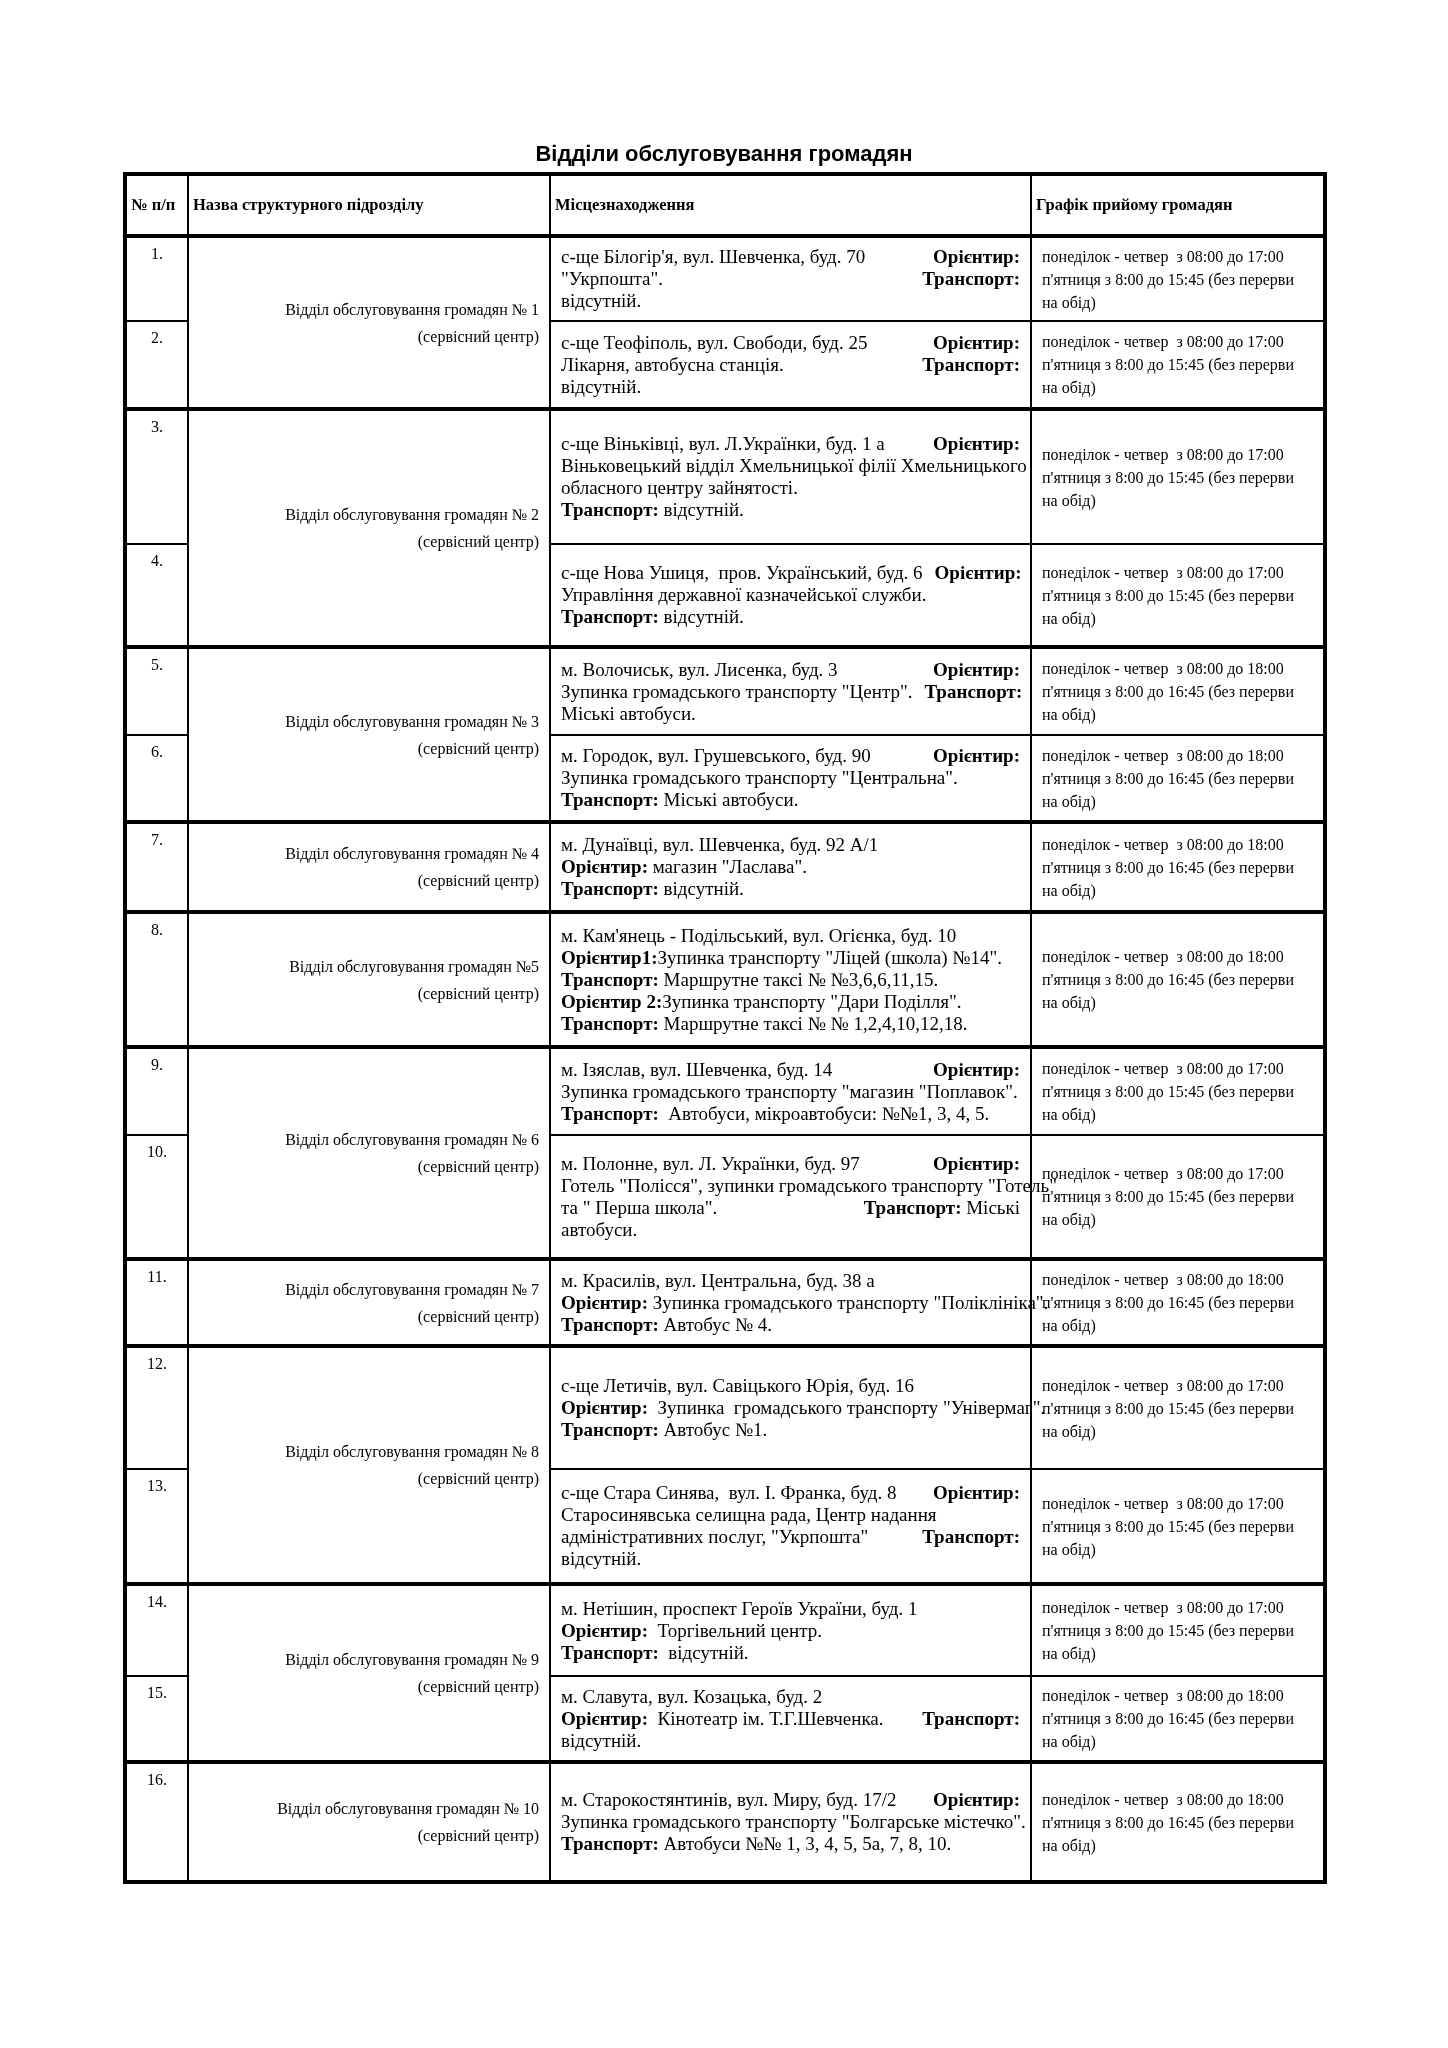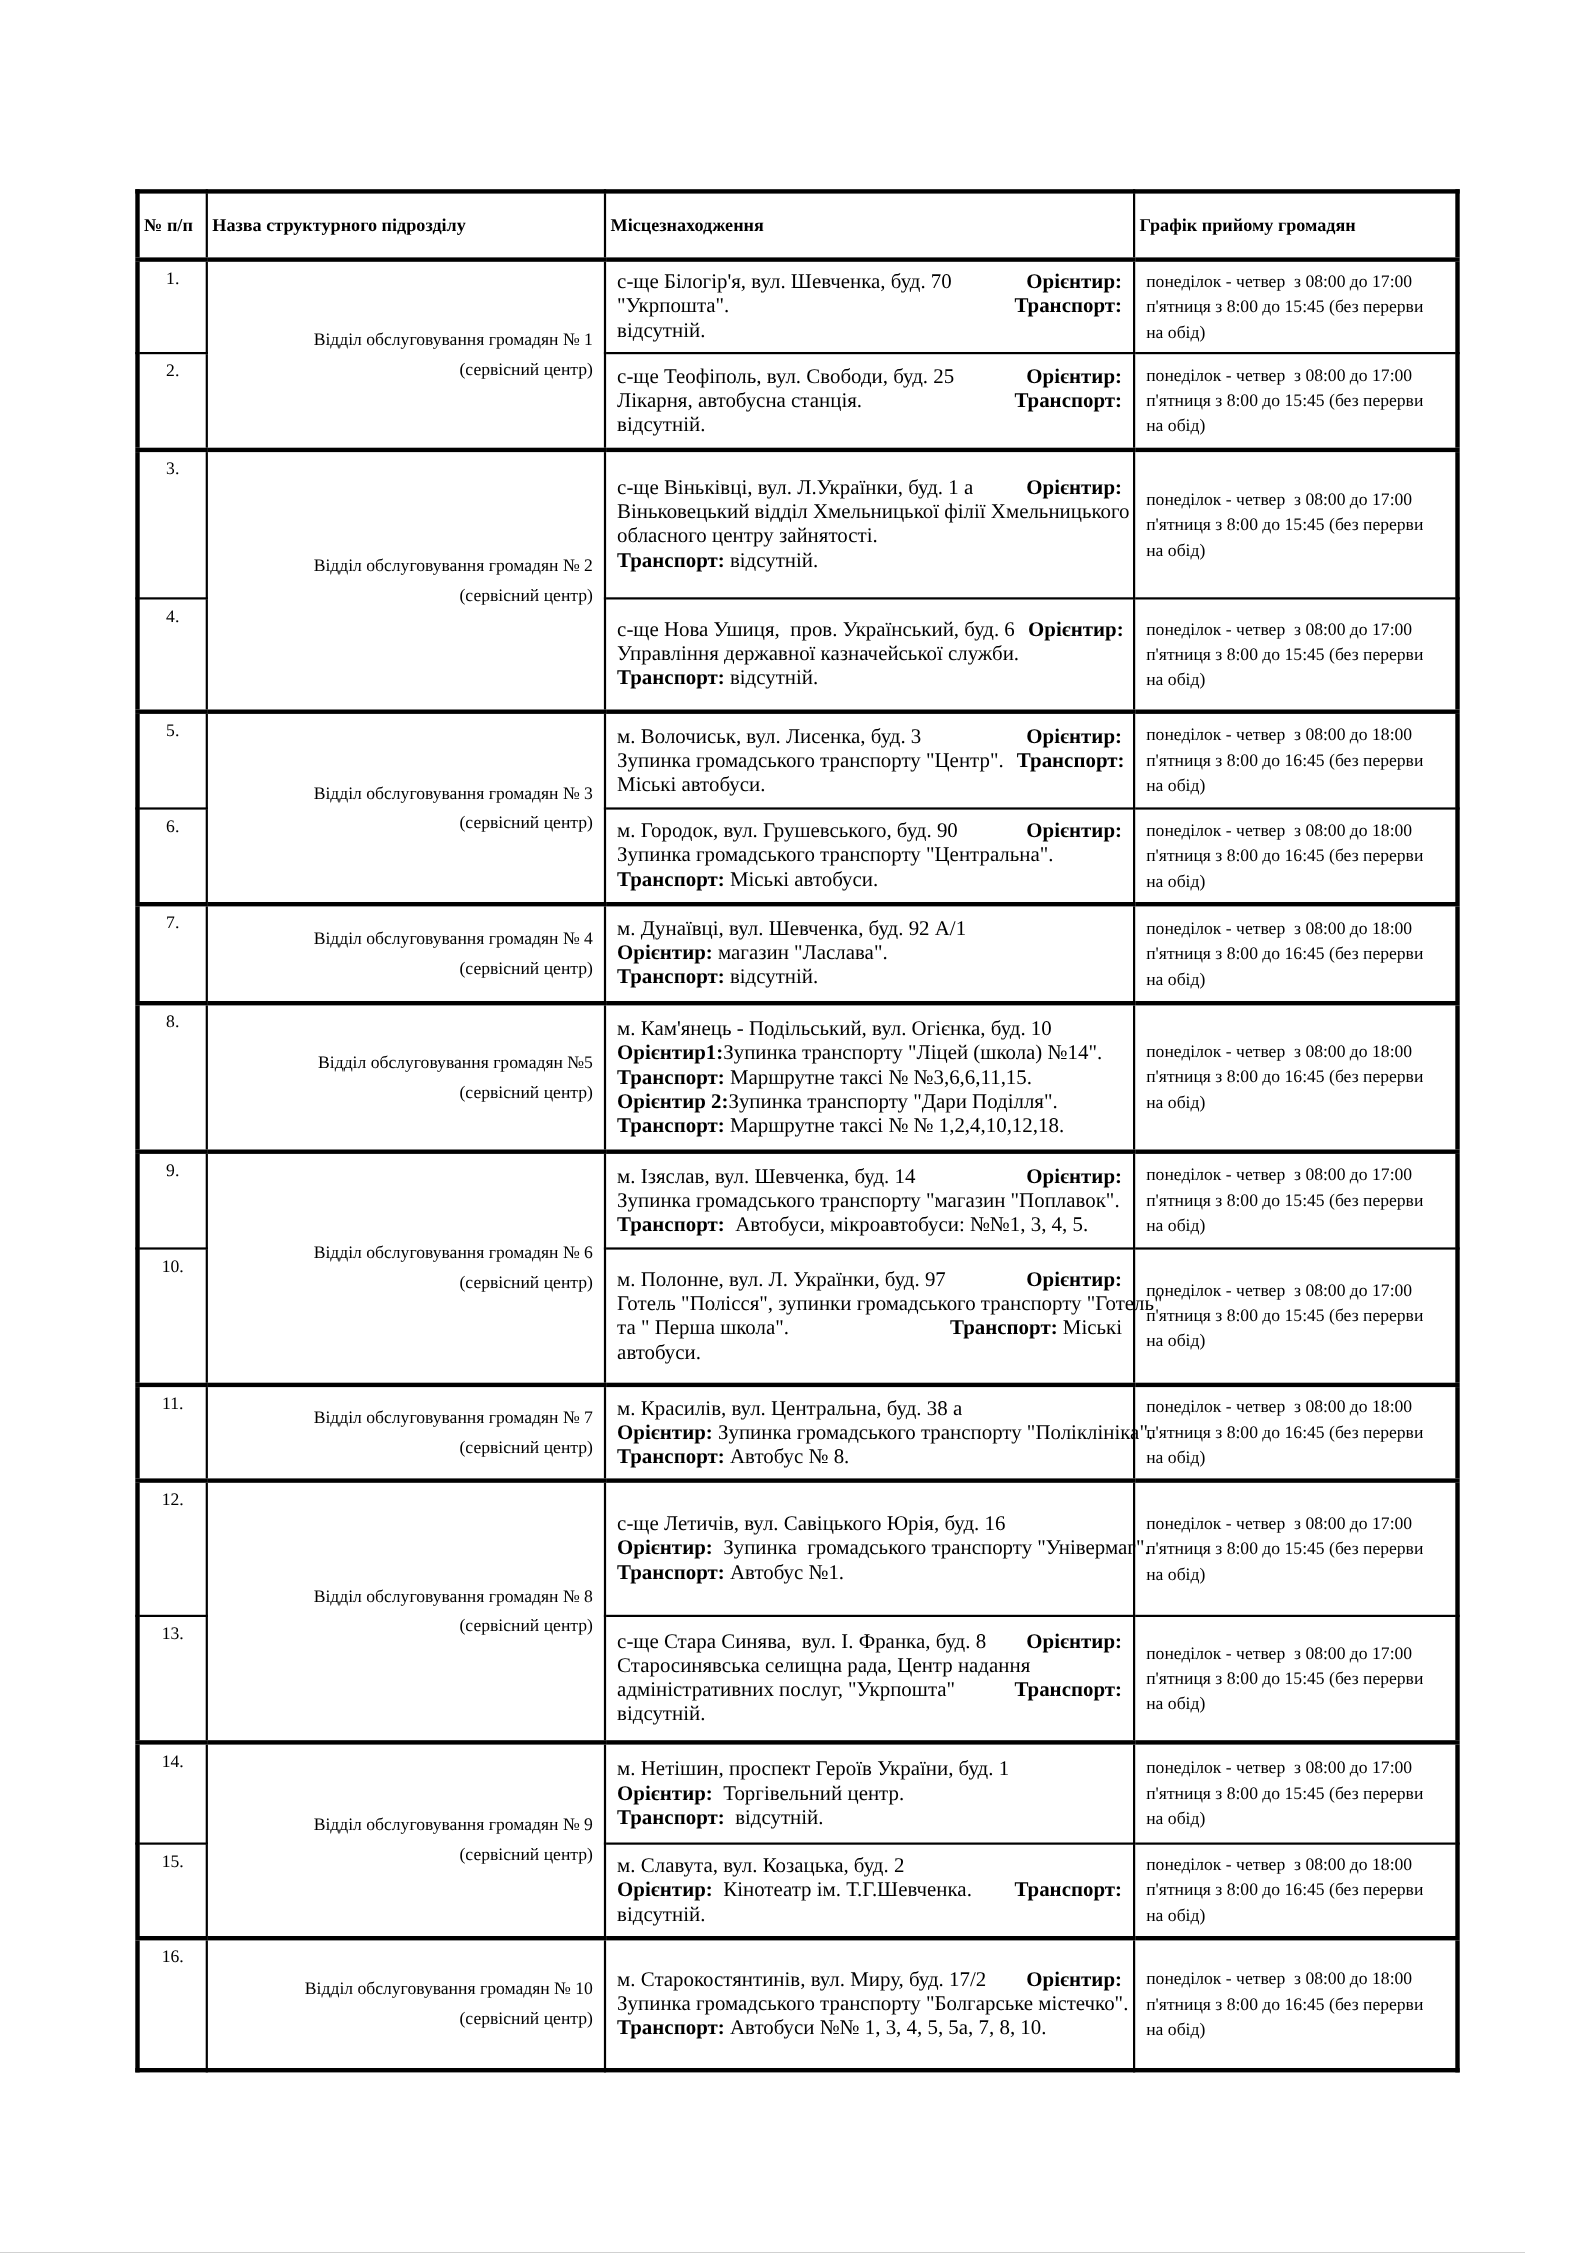"Відділи обслуговування громадян" div.title { html: none -> <div>Відділи обслуговування громадян</div> }
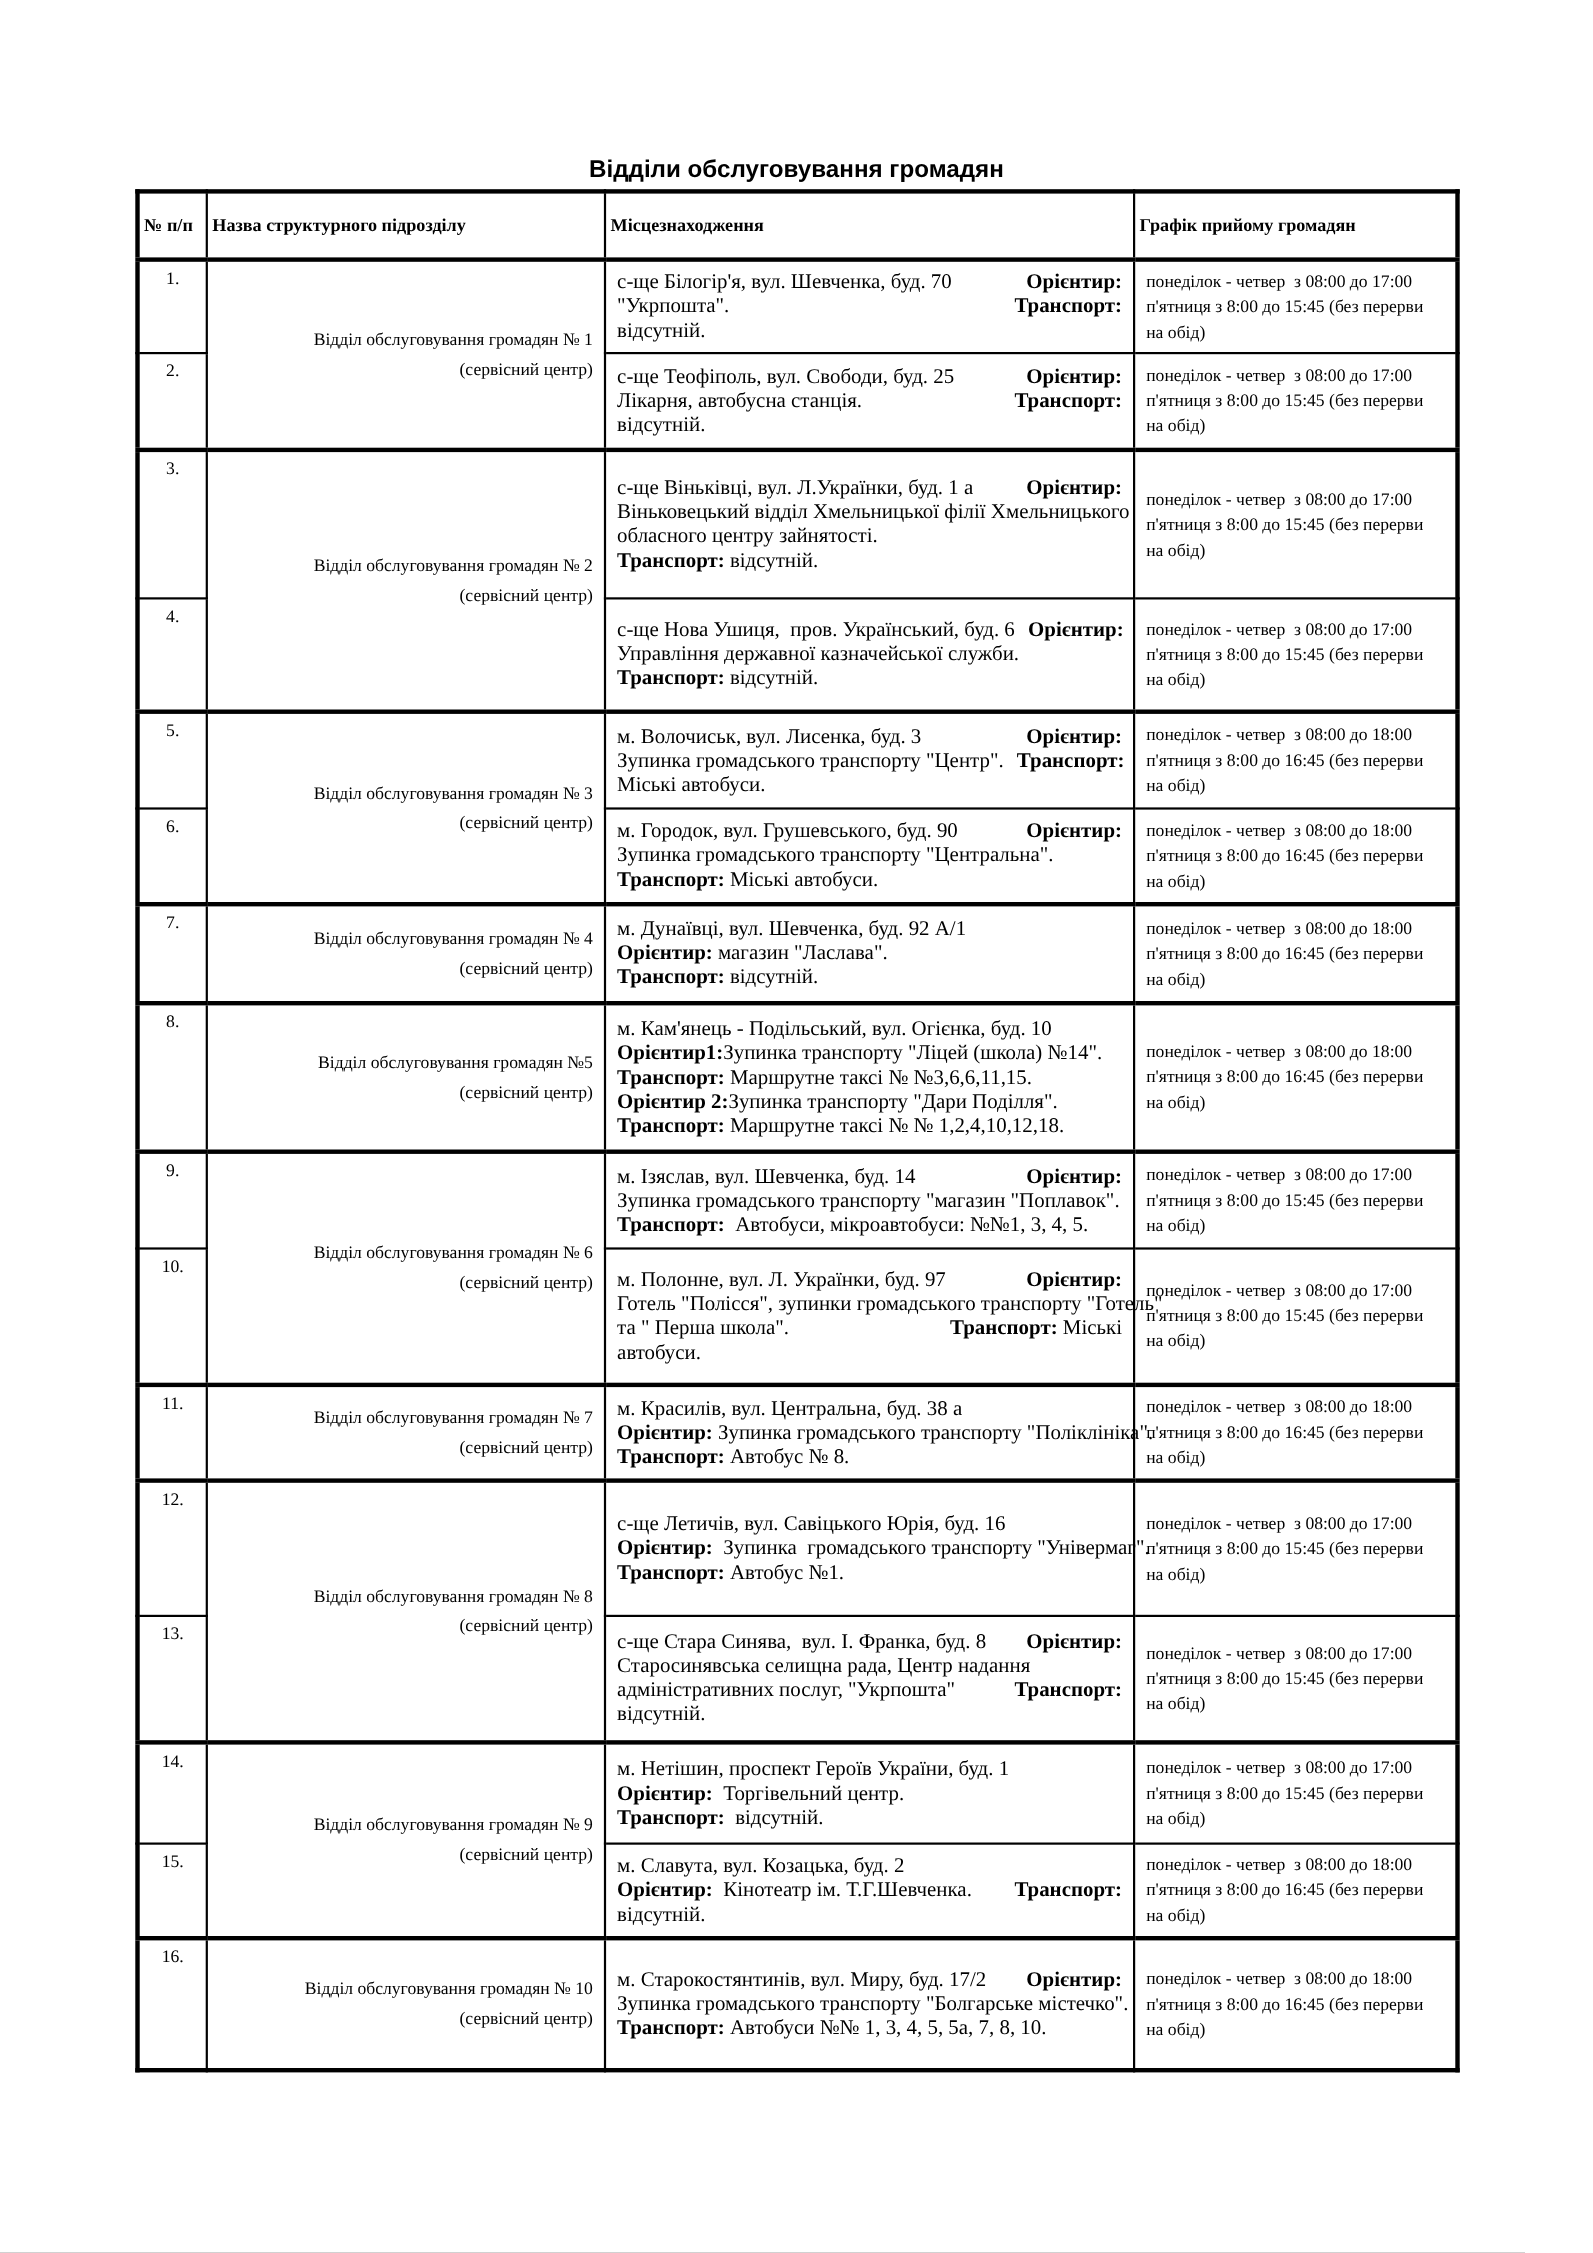"Автобус № 8." span { text: 8 -> 4 }
